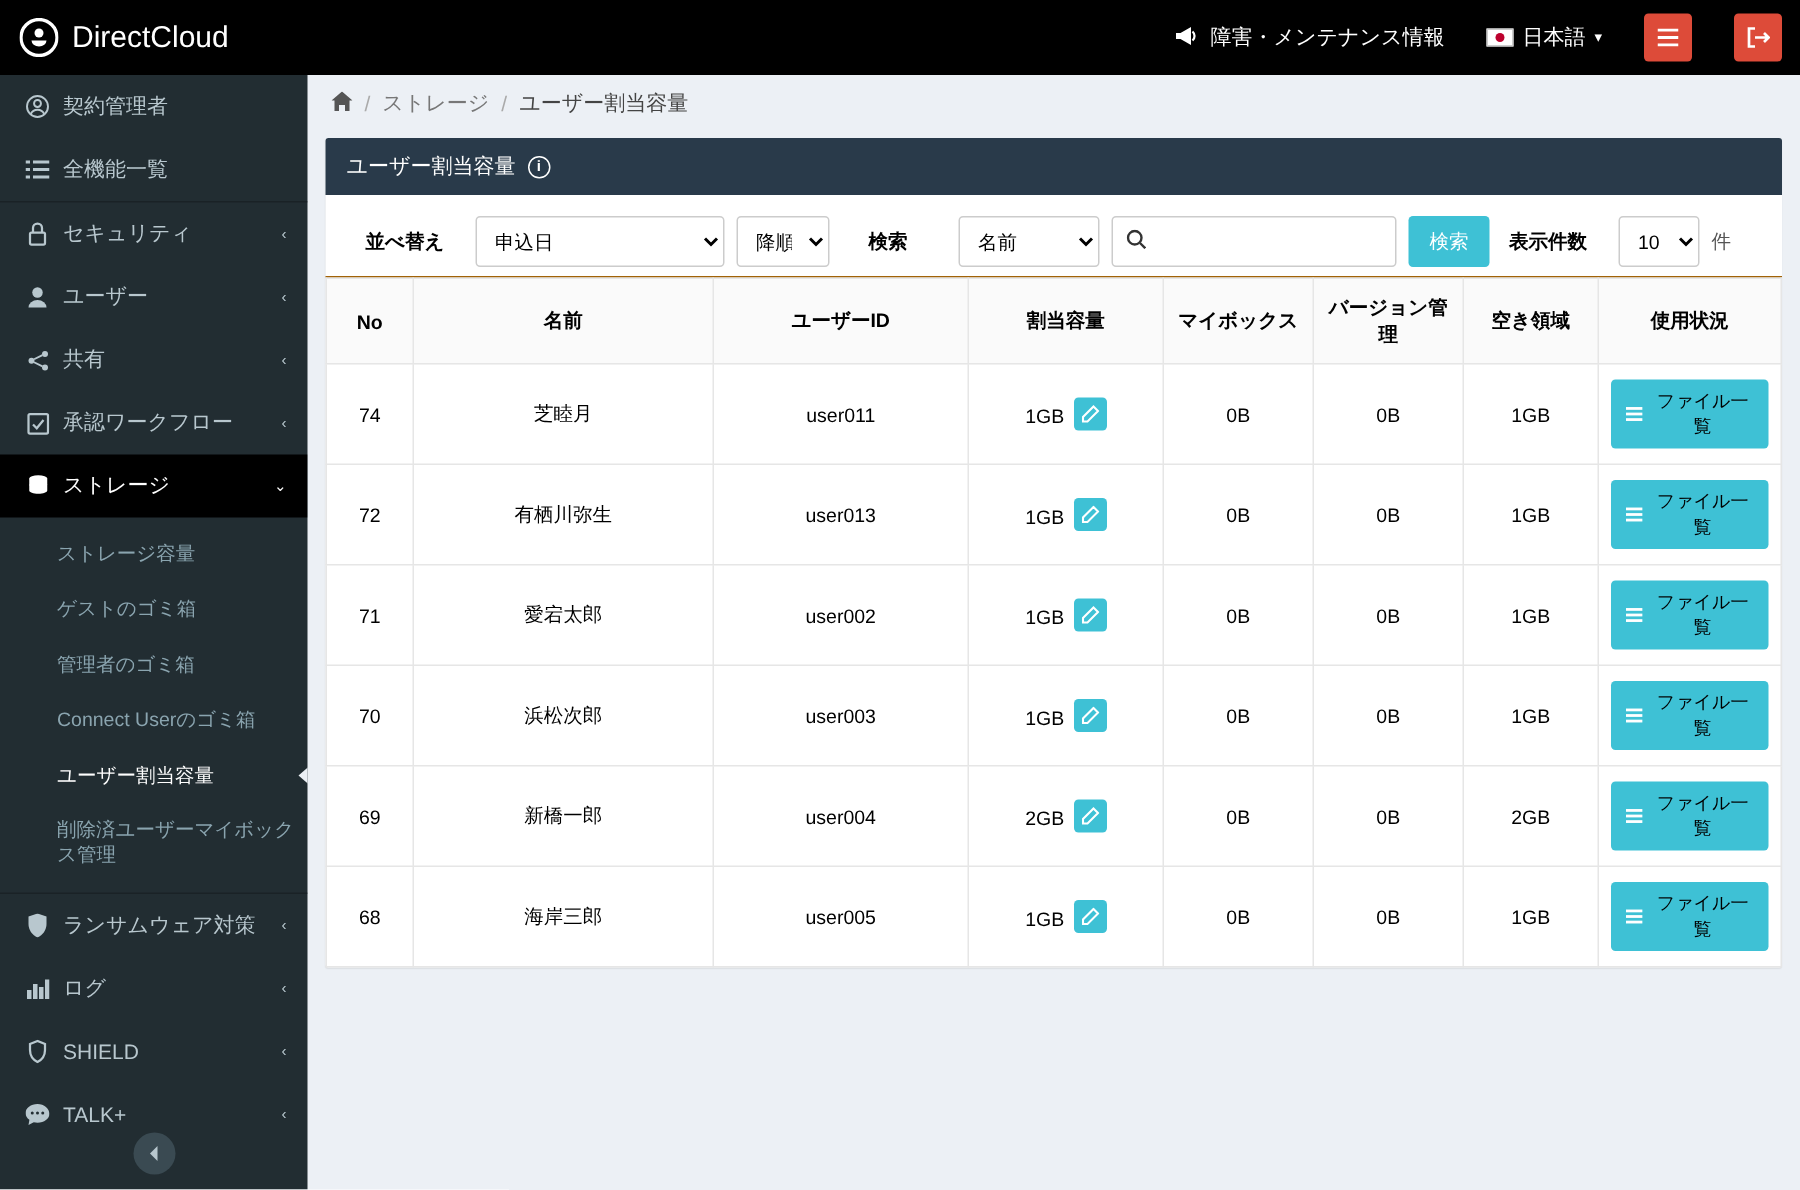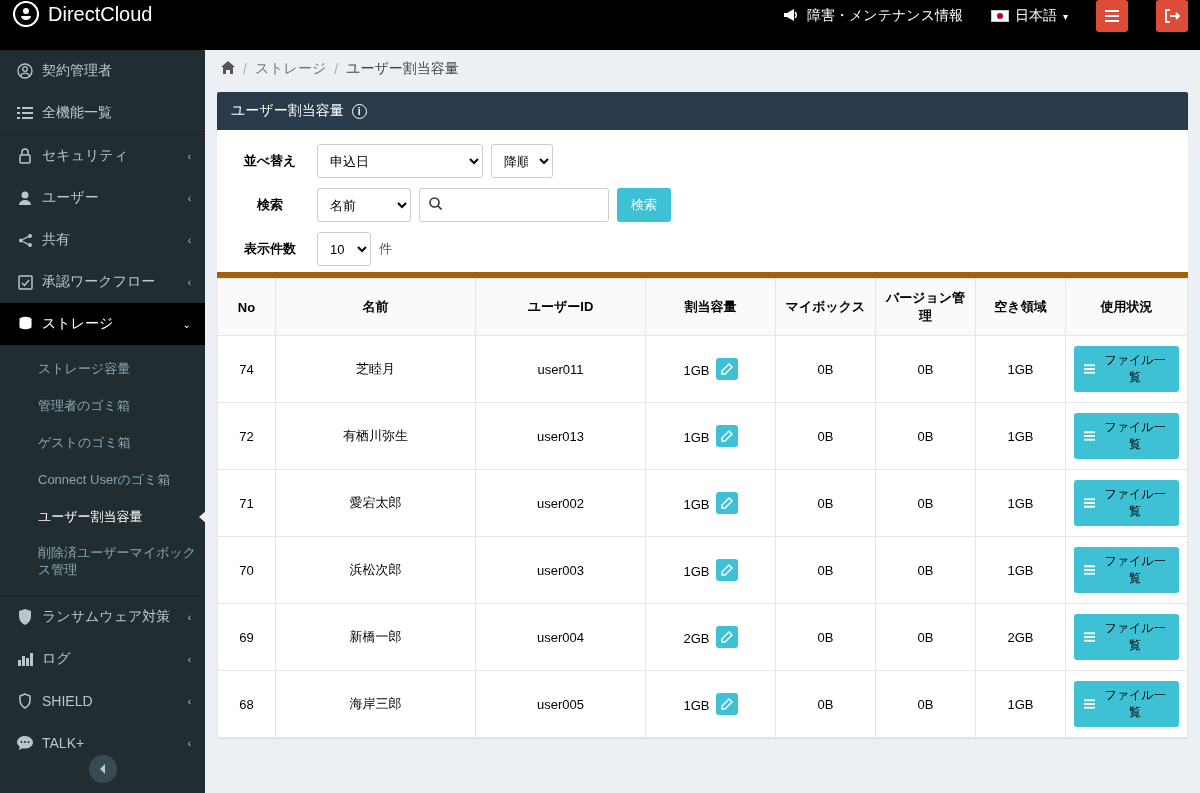"DirectCloud" .topbar { align-items: flex-start -> center }
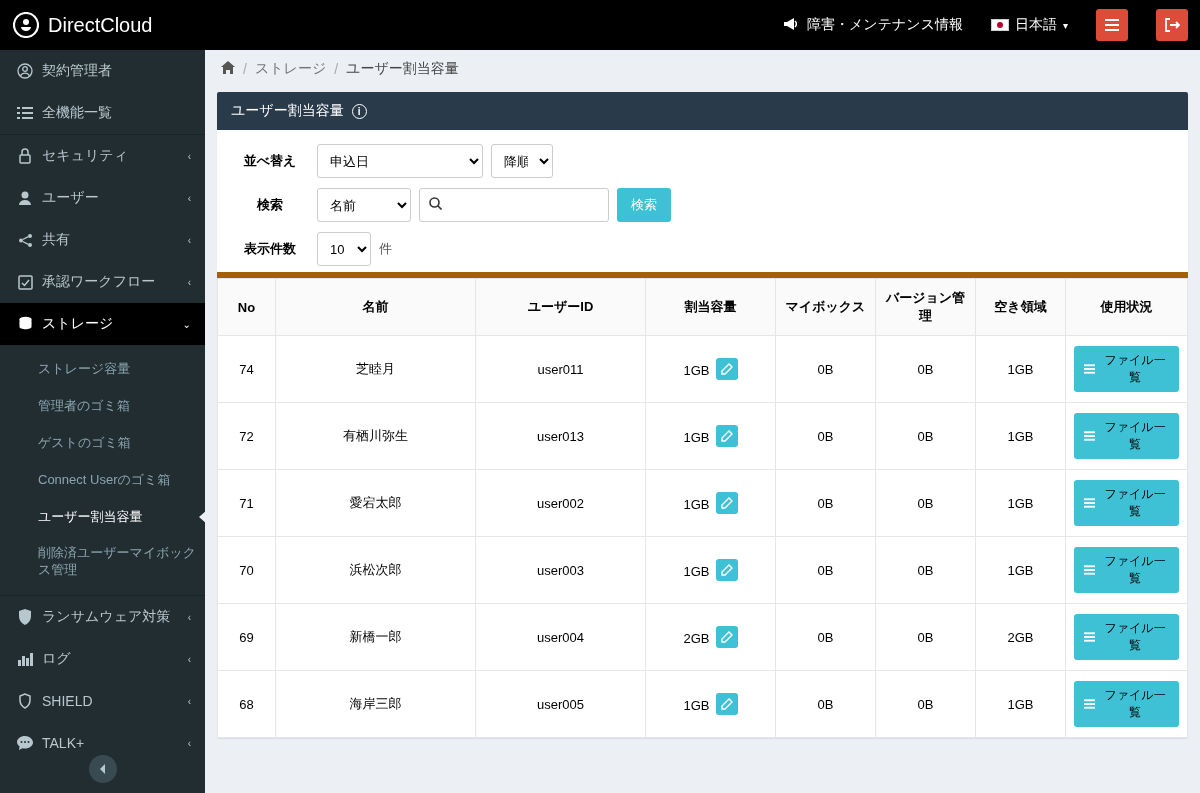"並べ替え" .filters { border-bottom: 6px solid #a16207 -> 1px solid #a16207; flex-direction: column -> none; gap: 10px -> none }
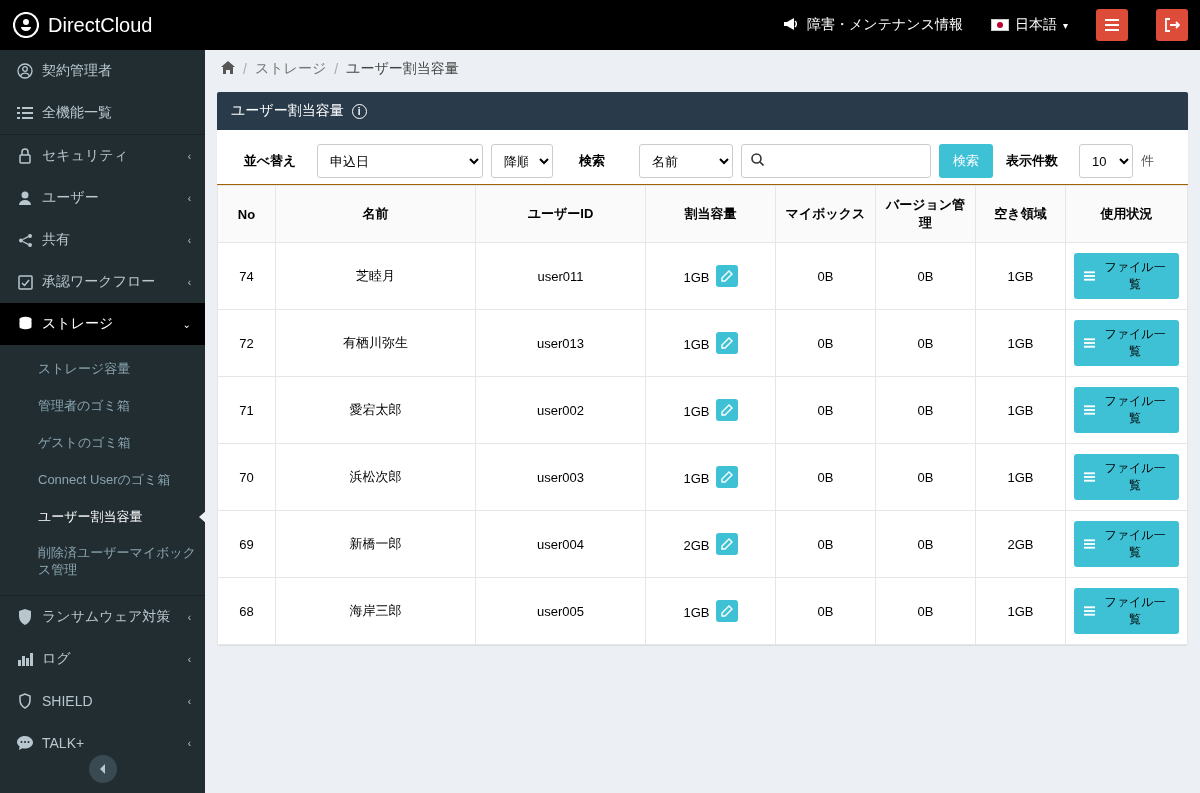"管理者のゴミ箱" div.sub-item { order: before "ゲストのゴミ箱" -> after "ゲストのゴミ箱" }
